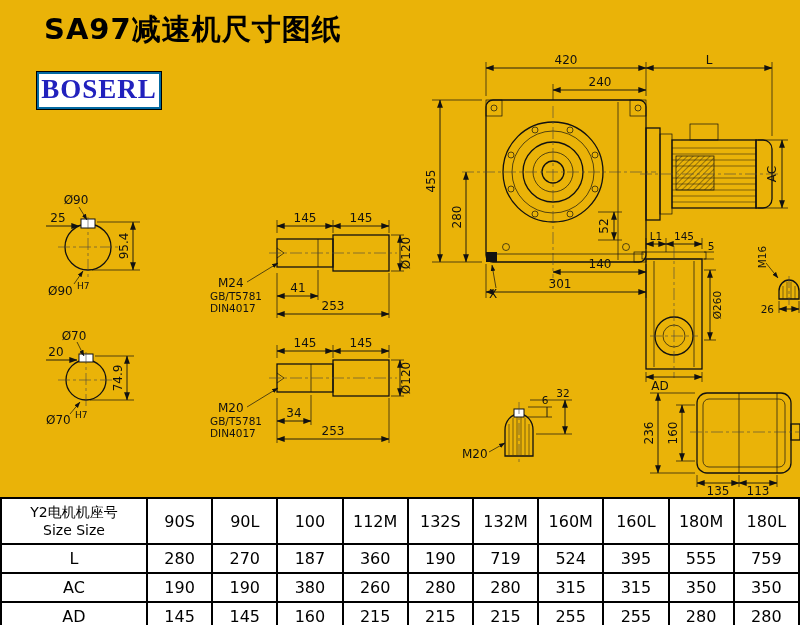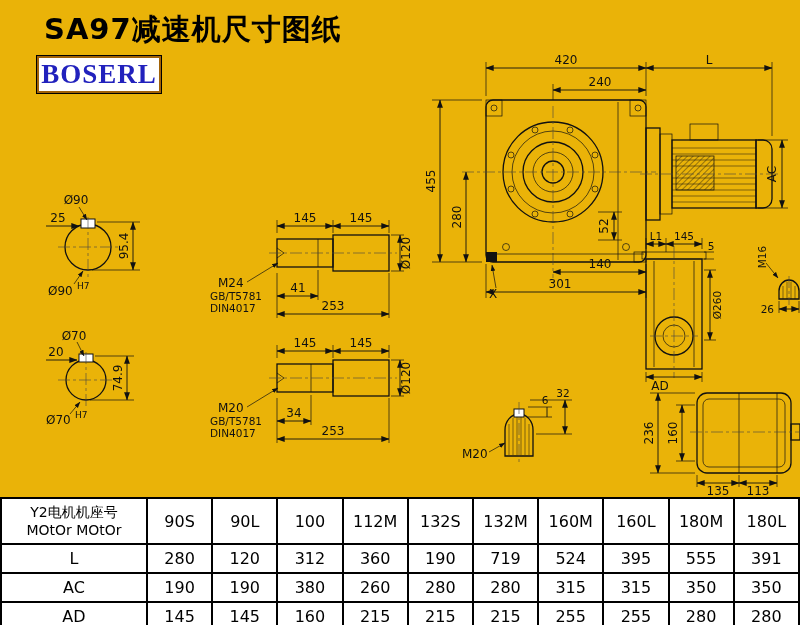"BOSERL" .logo-box { align-items: center -> none; border: 2px solid #a16207 -> 2px solid #0369a1; top: 56px -> 72px }
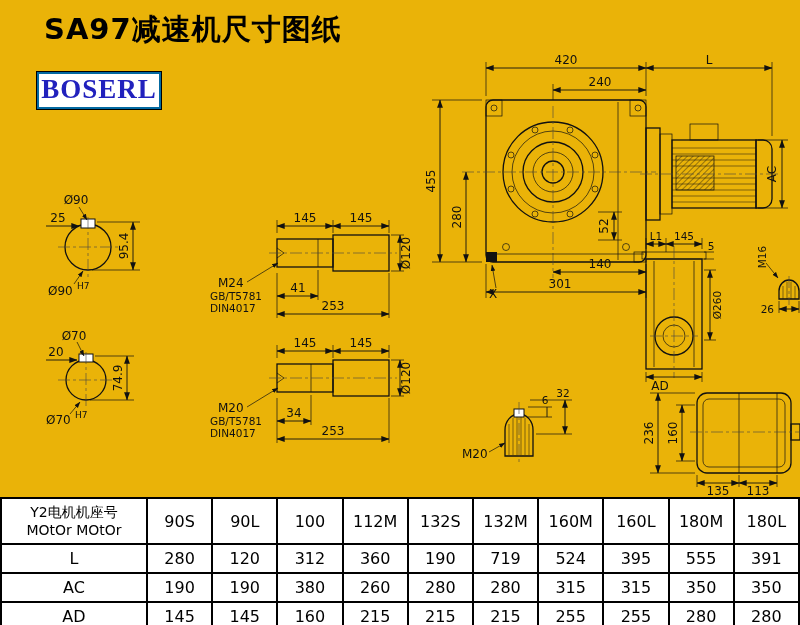"MOtOr MOtOr" div { text: MOtOr MOtOr -> Size Size }
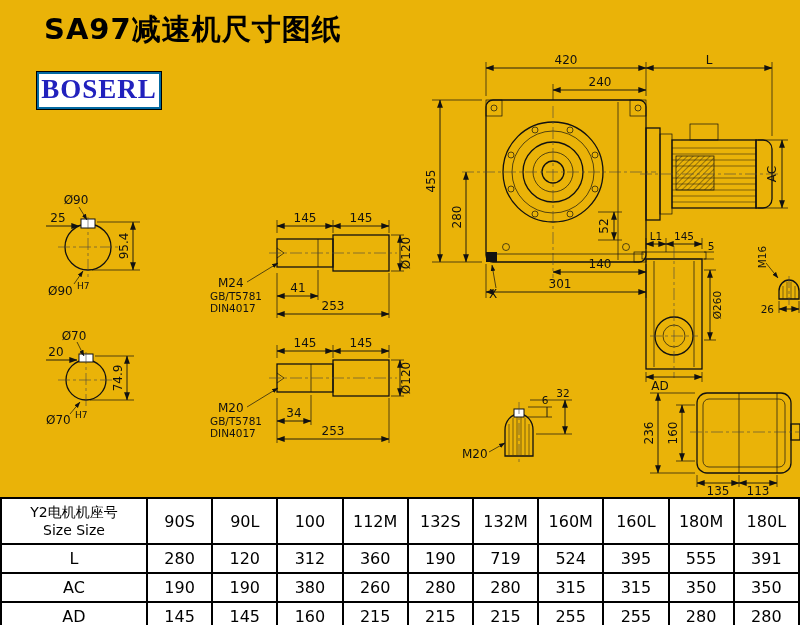"120" td { text: 120 -> 270 }
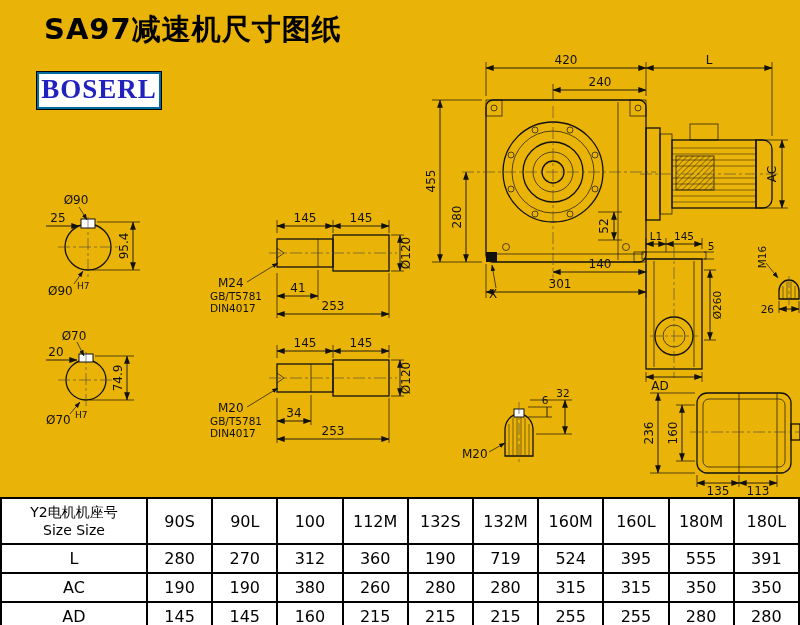"312" td { text: 312 -> 187 }
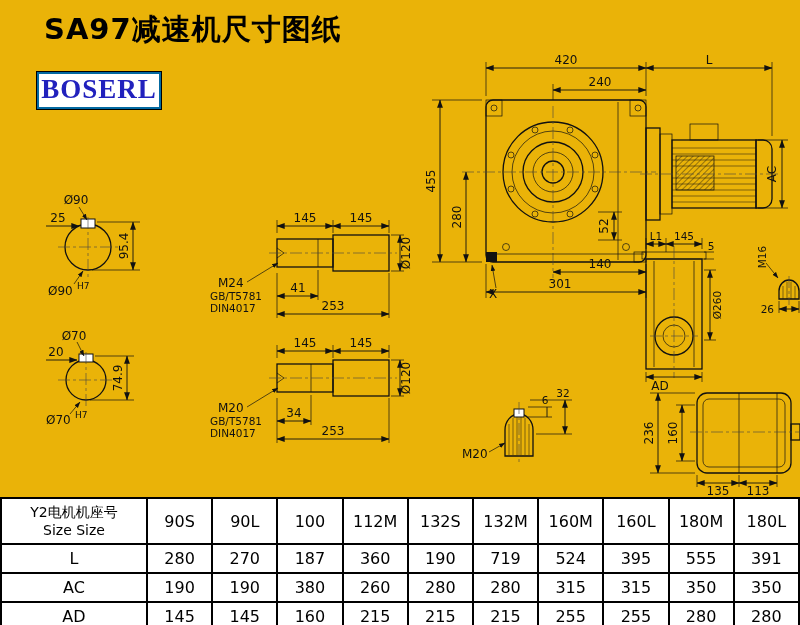"391" td { text: 391 -> 759 }
